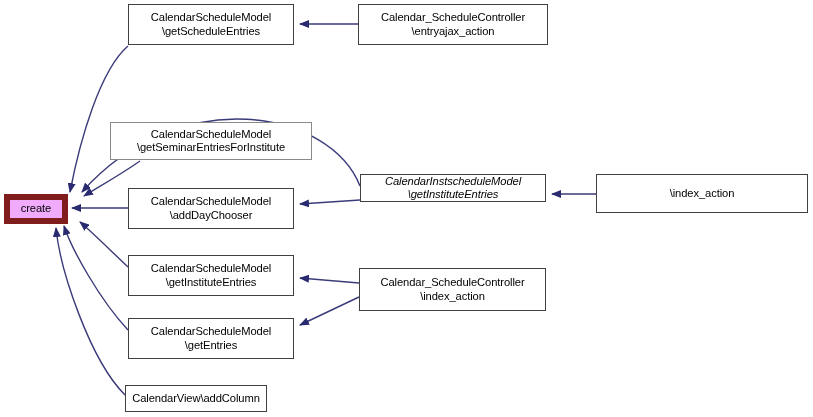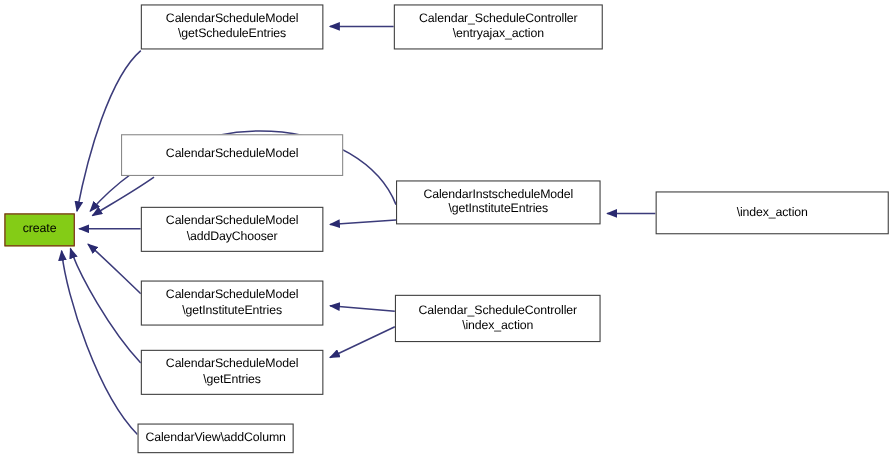"\getSeminarEntriesForInstitute" span.ln { html: none -> <span>\getSeminarEntriesForInstitute</span> }
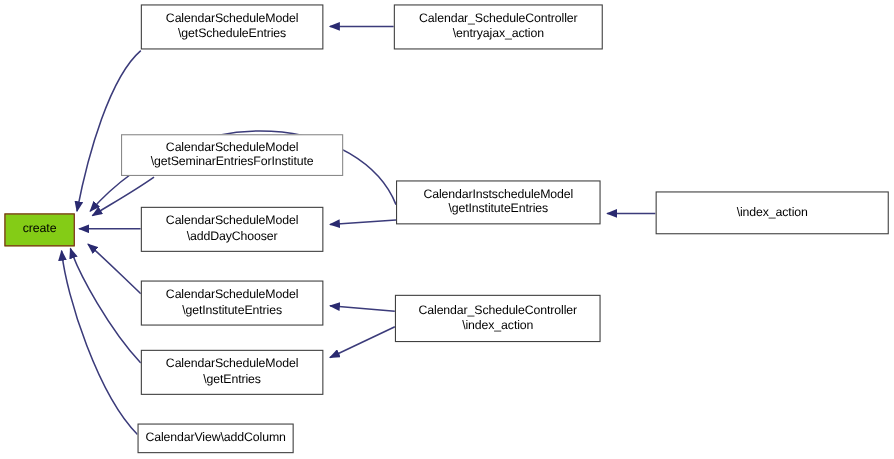"CalendarInstscheduleModel" div.node { font-style: none -> italic; height: 40px -> 28px; top: 164px -> 174px }
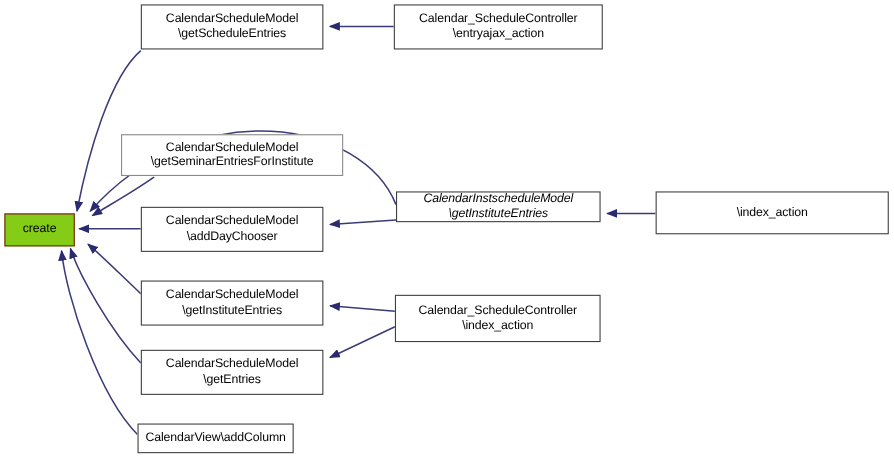"create" .node.highlight { background: #84cc16 -> #f0abfc; border: 1px solid #7f1d1d -> 6px solid #7f1d1d }
